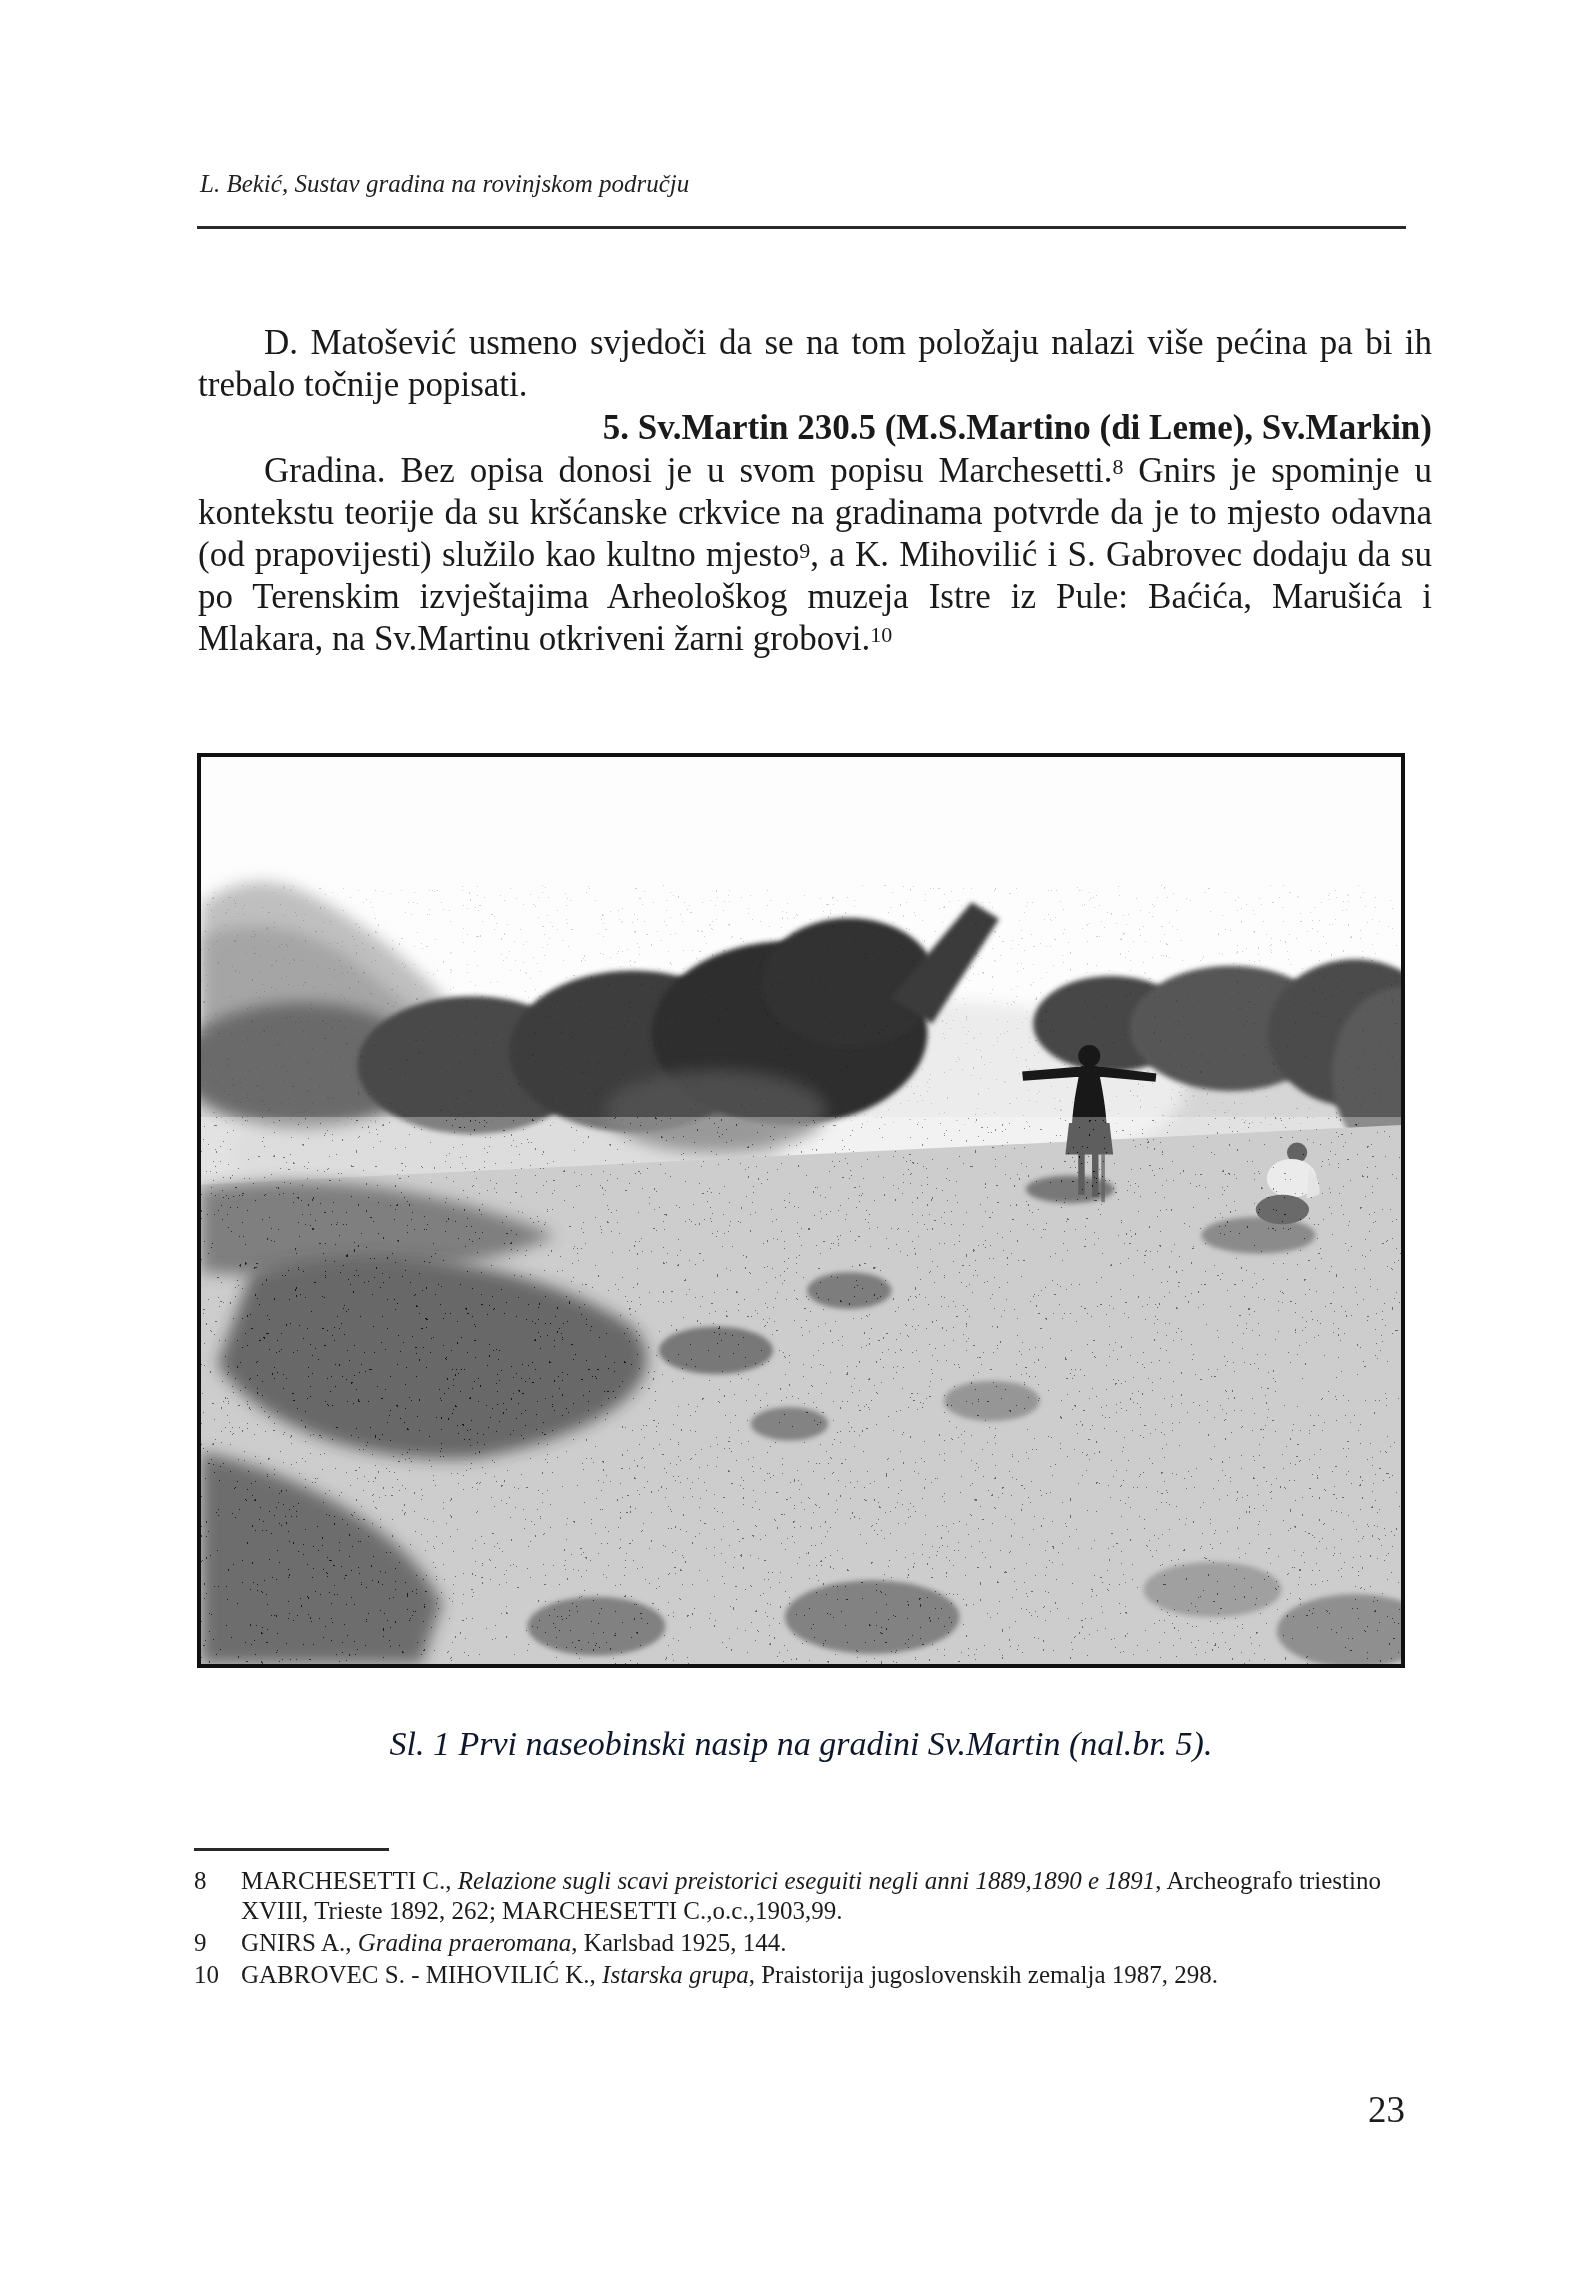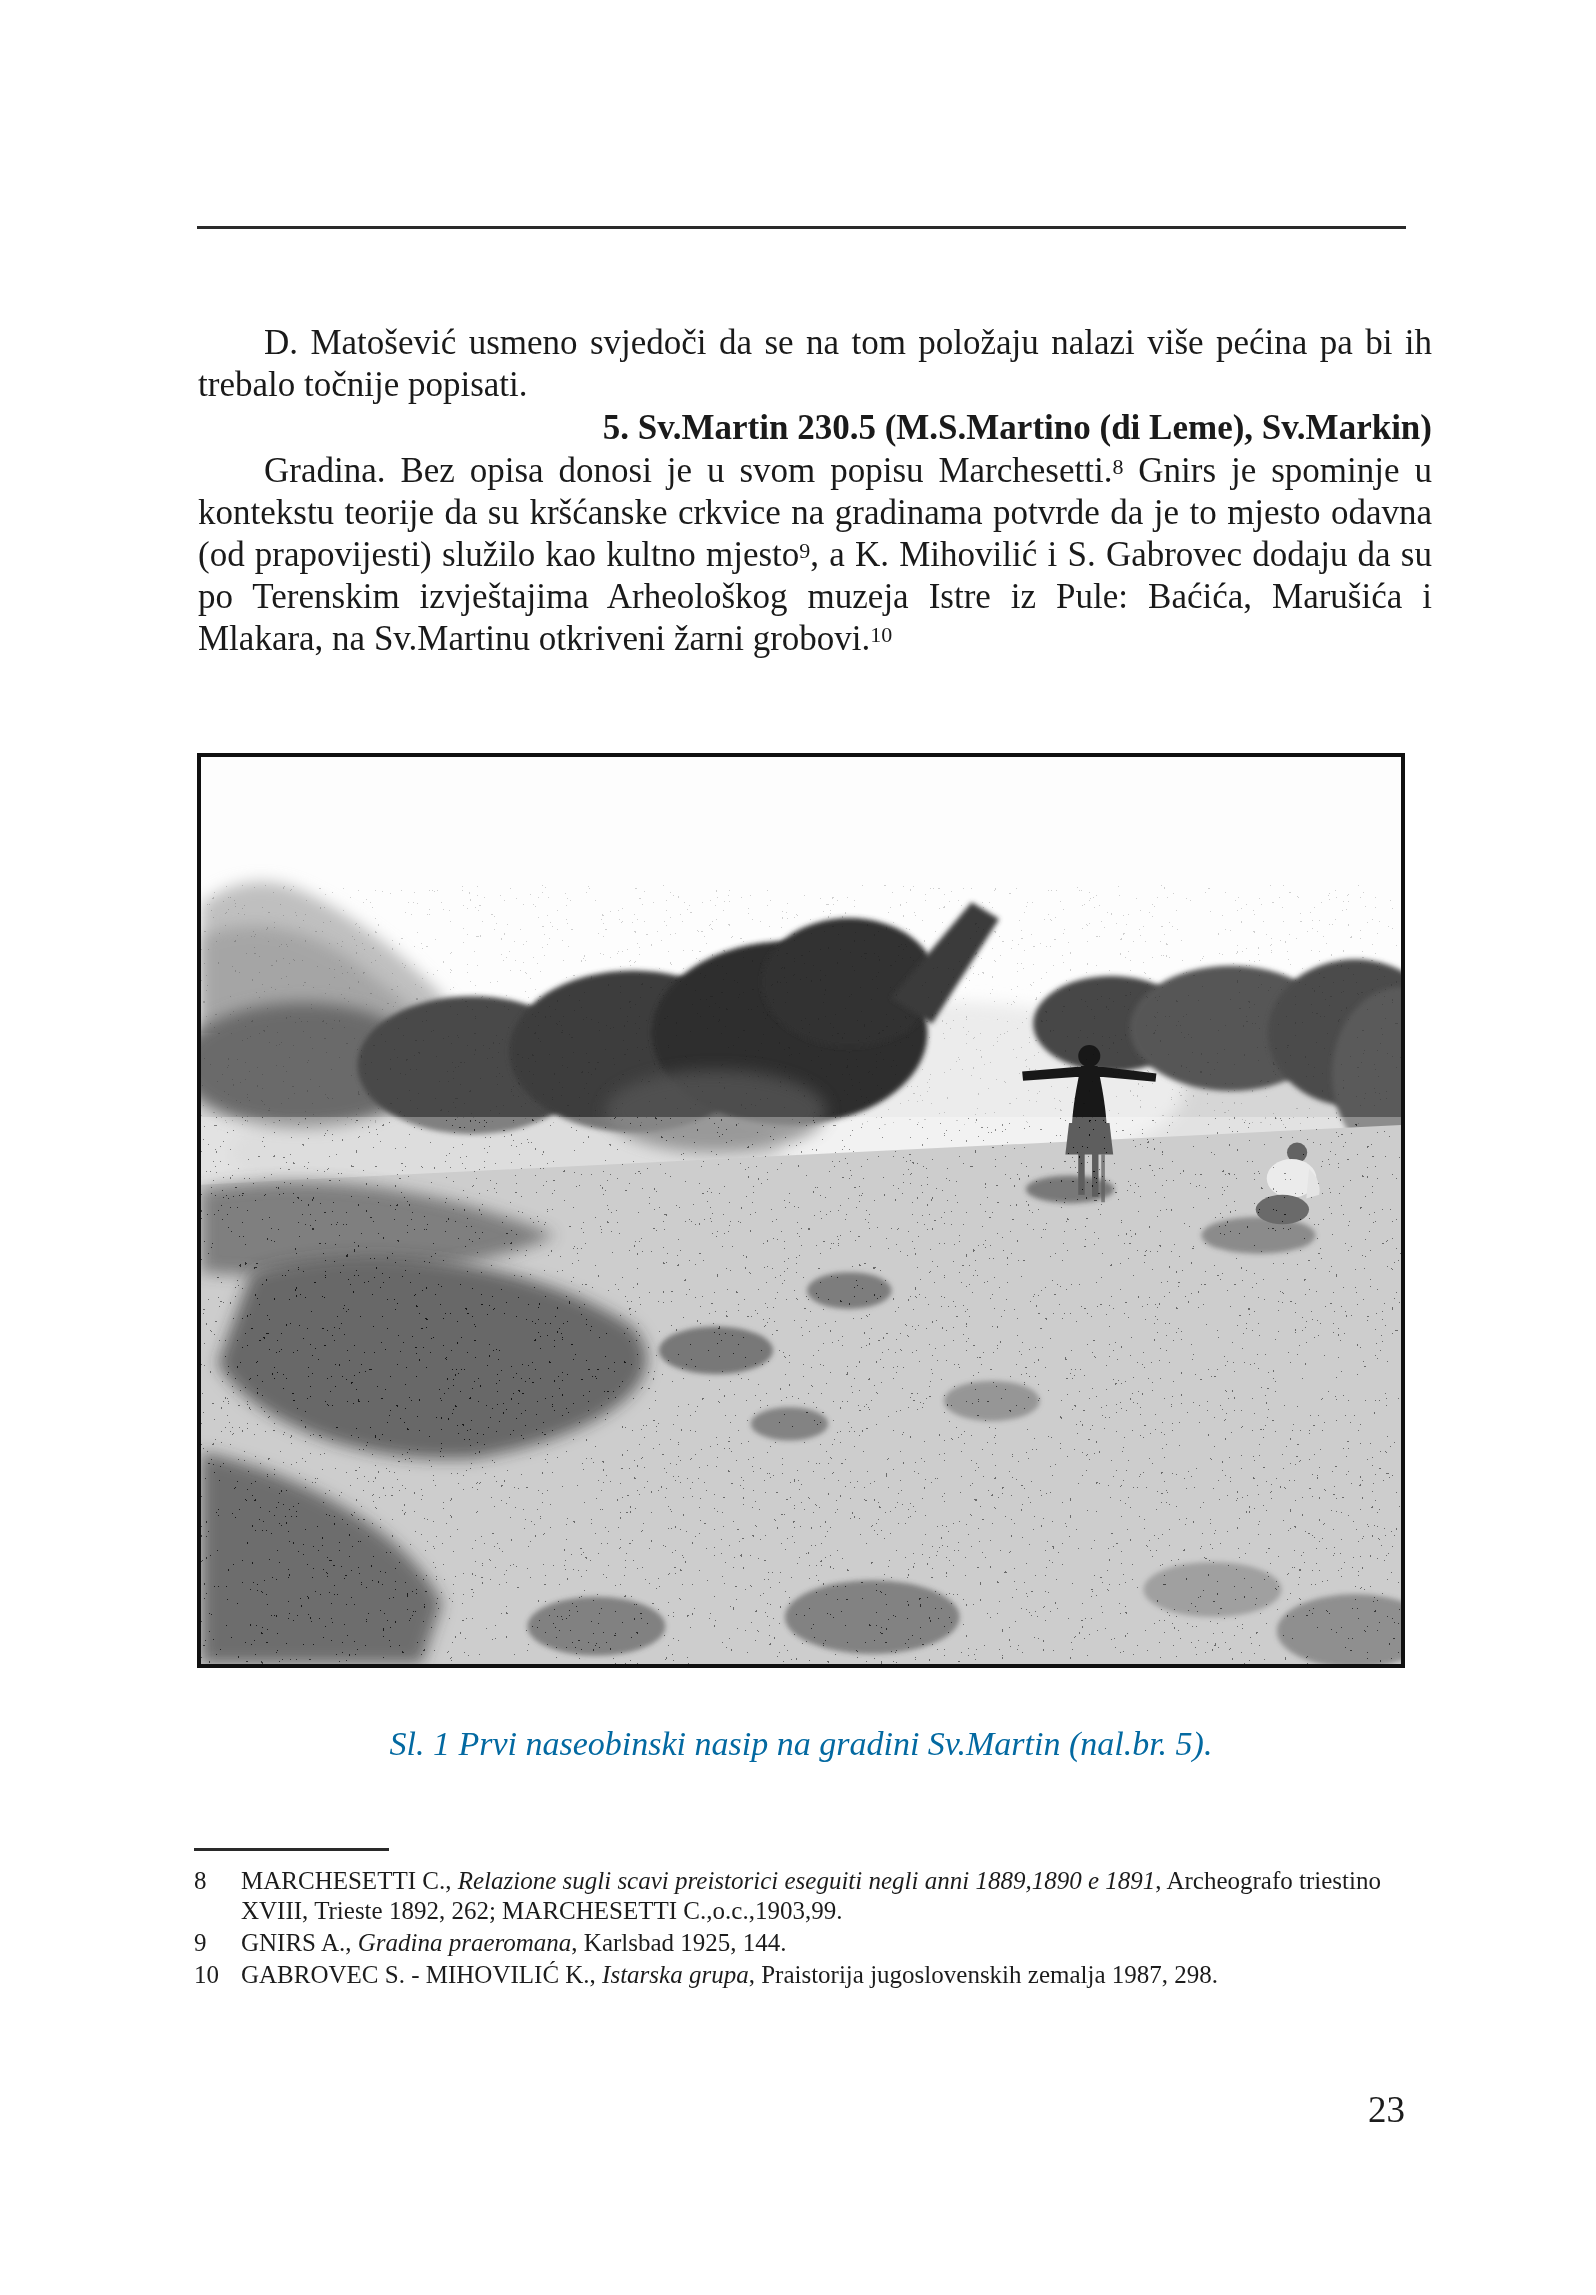"L. Bekić, Sustav gradina na" div { html: none -> <div>L. Bekić, Sustav gradina na rovinjskom području</div> }
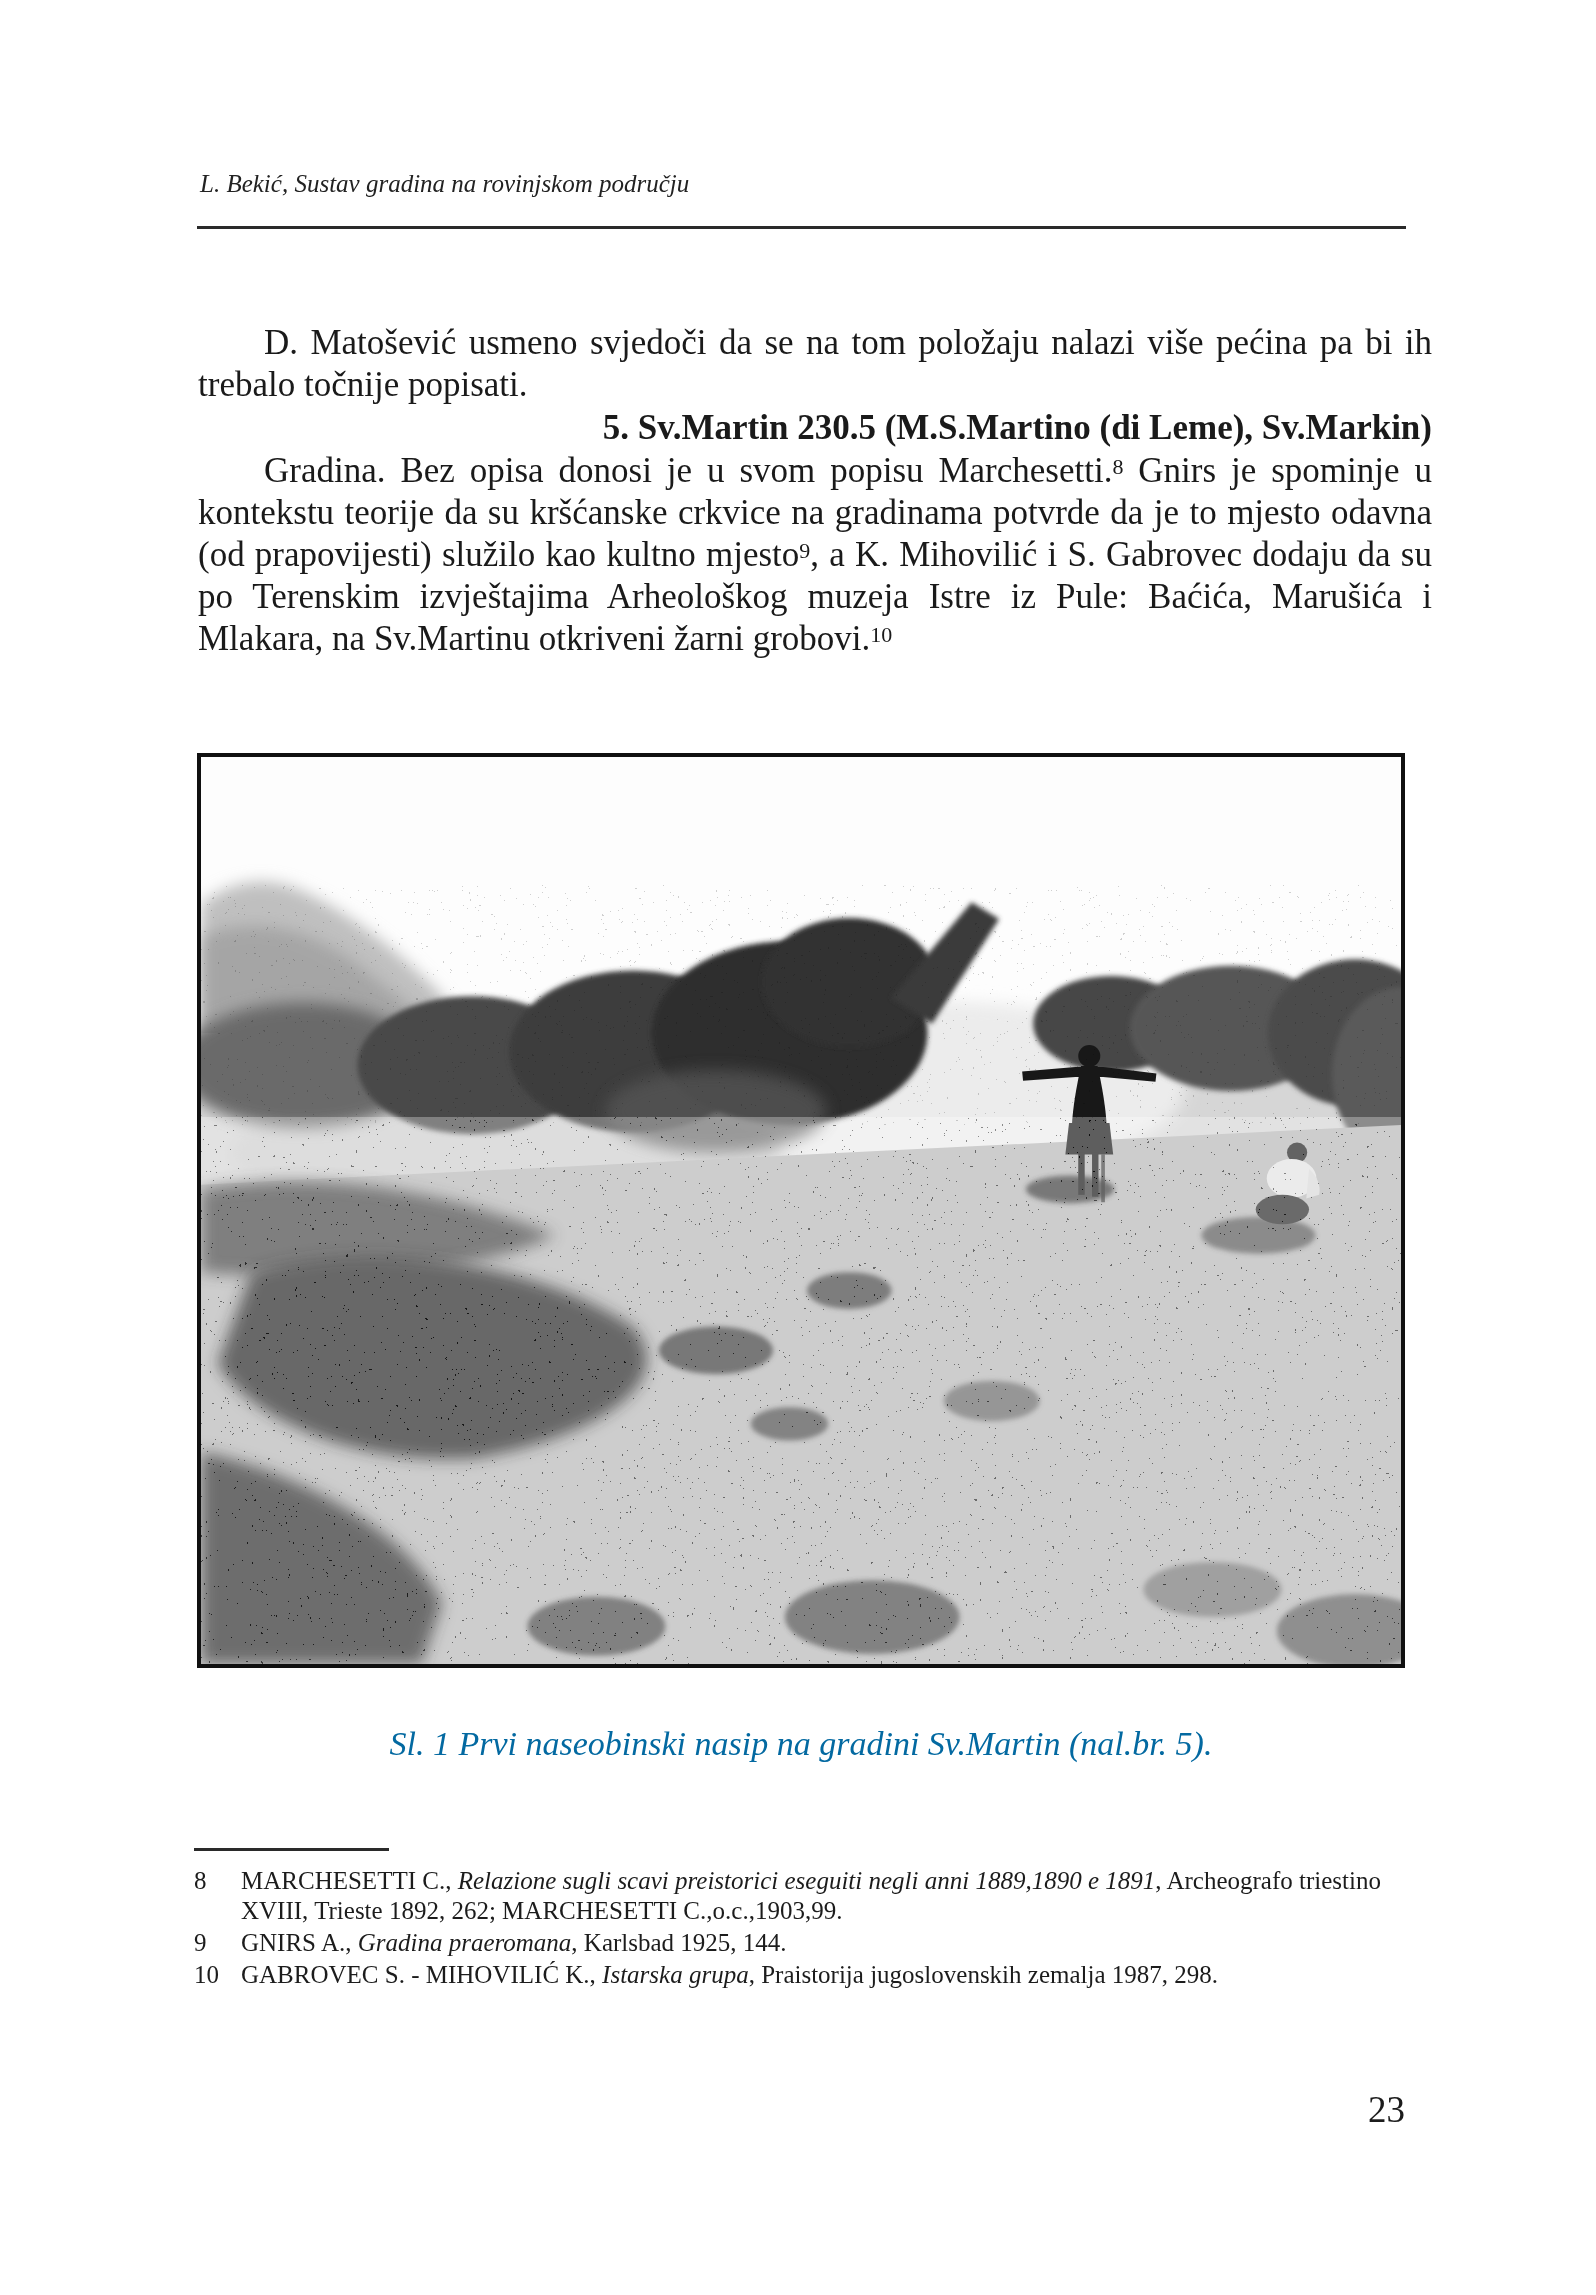"Sl. 1 Prvi naseobinski nasip" .figure-caption { color: #0369a1 -> #0f172a }
